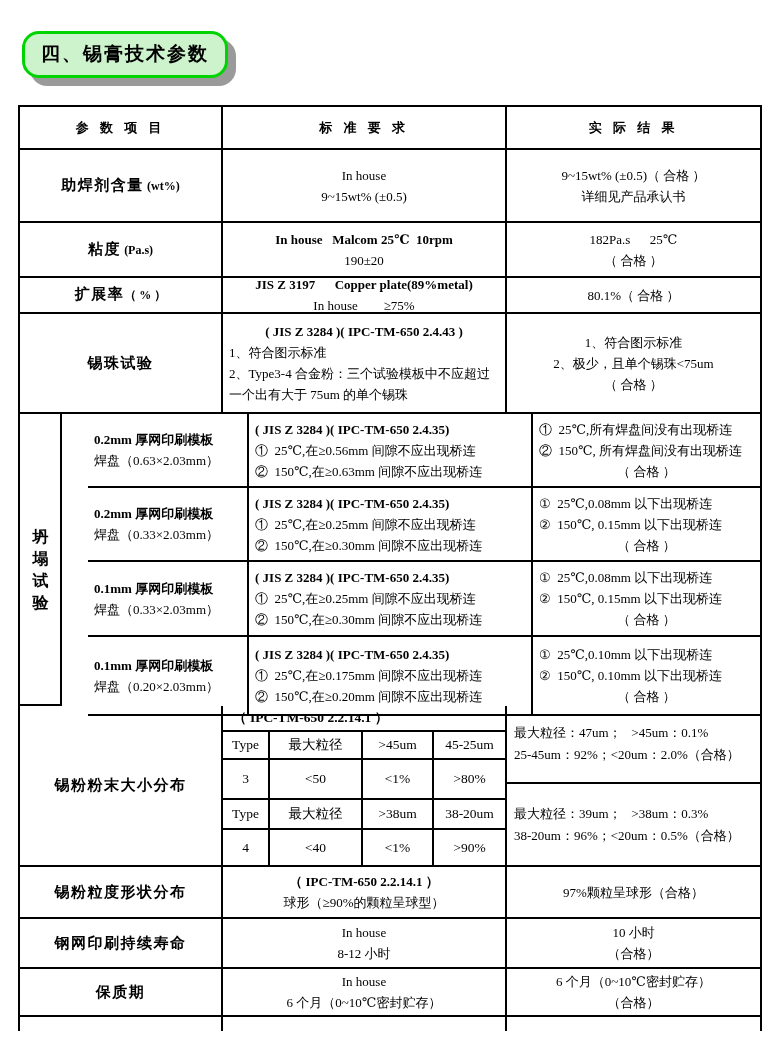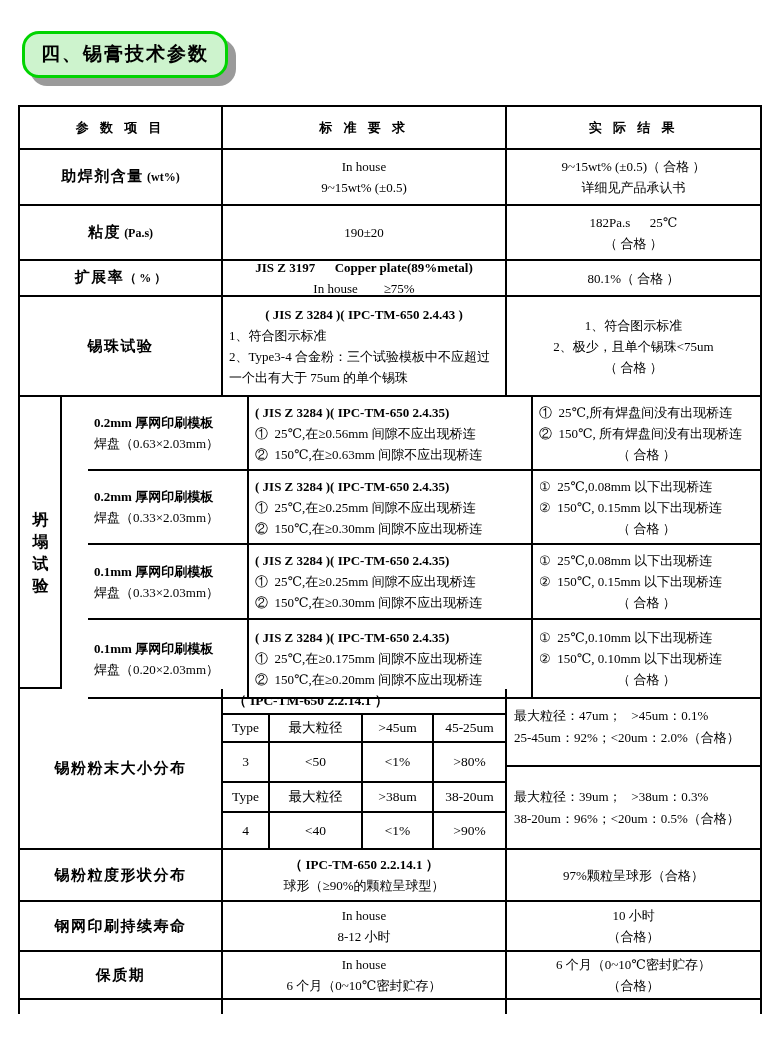"助焊剂含量 (wt%)" div.row { height: 56px -> 73px }
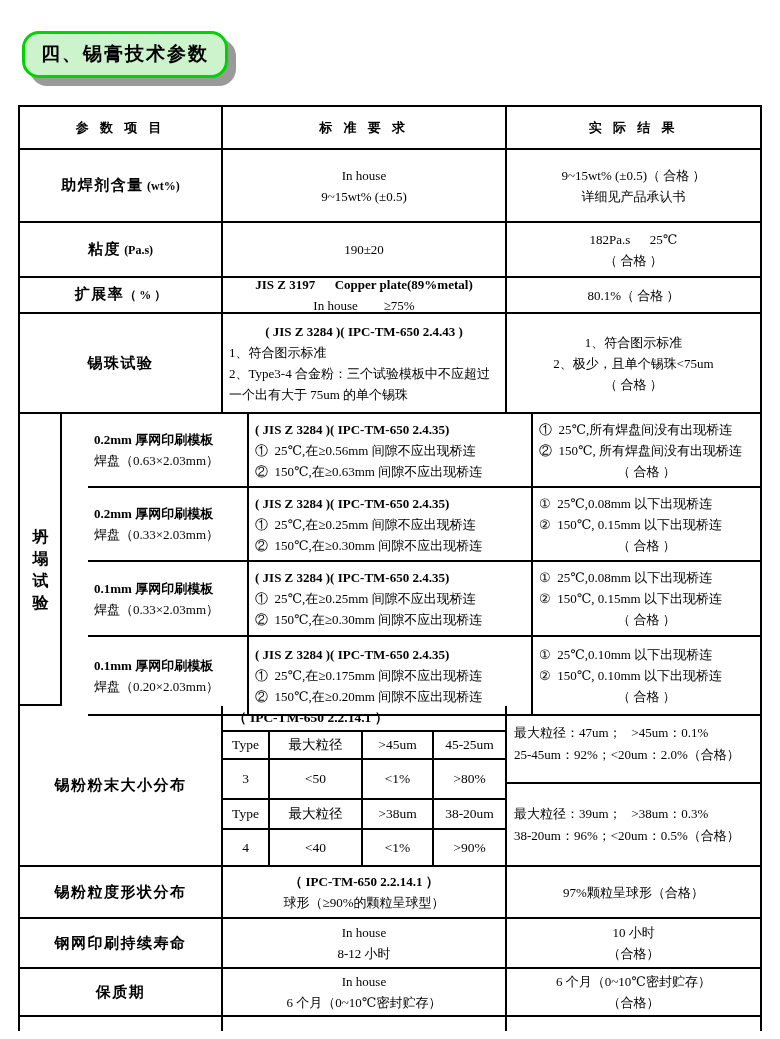"In house Malcom 25℃ 10rpm" div.ln { html: none -> <div>In house Malcom 25℃ 10rpm</div> }
